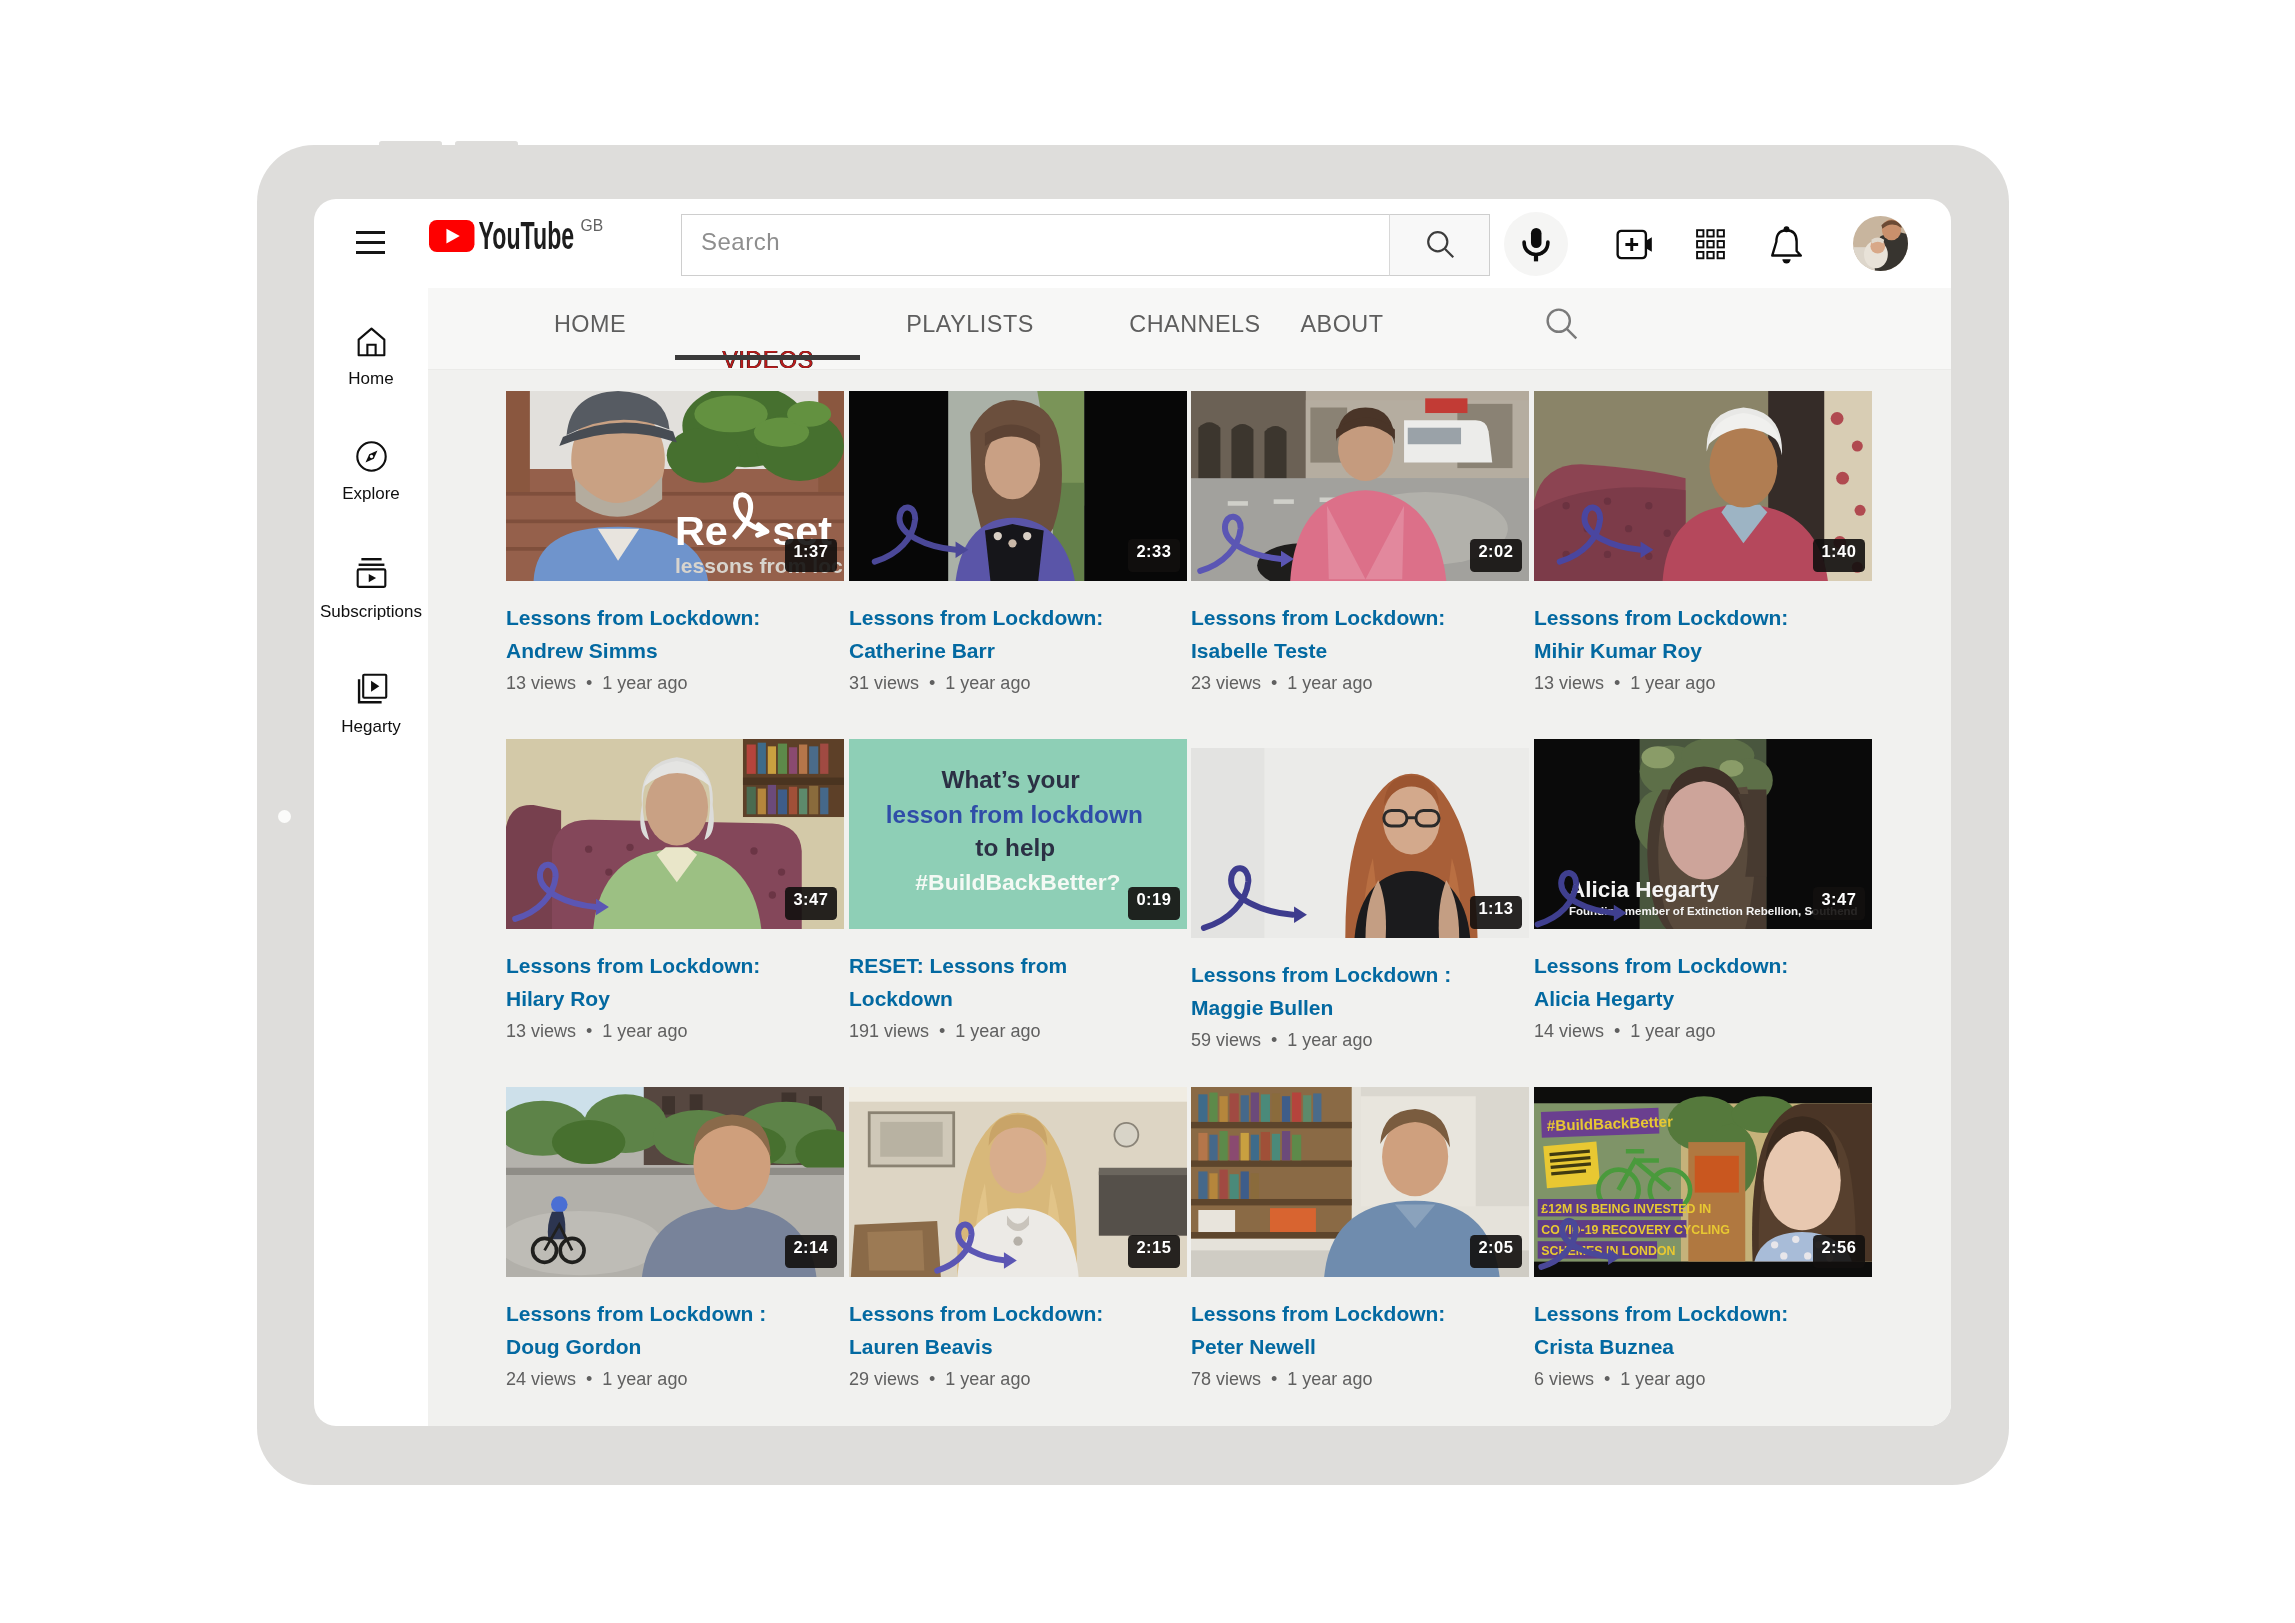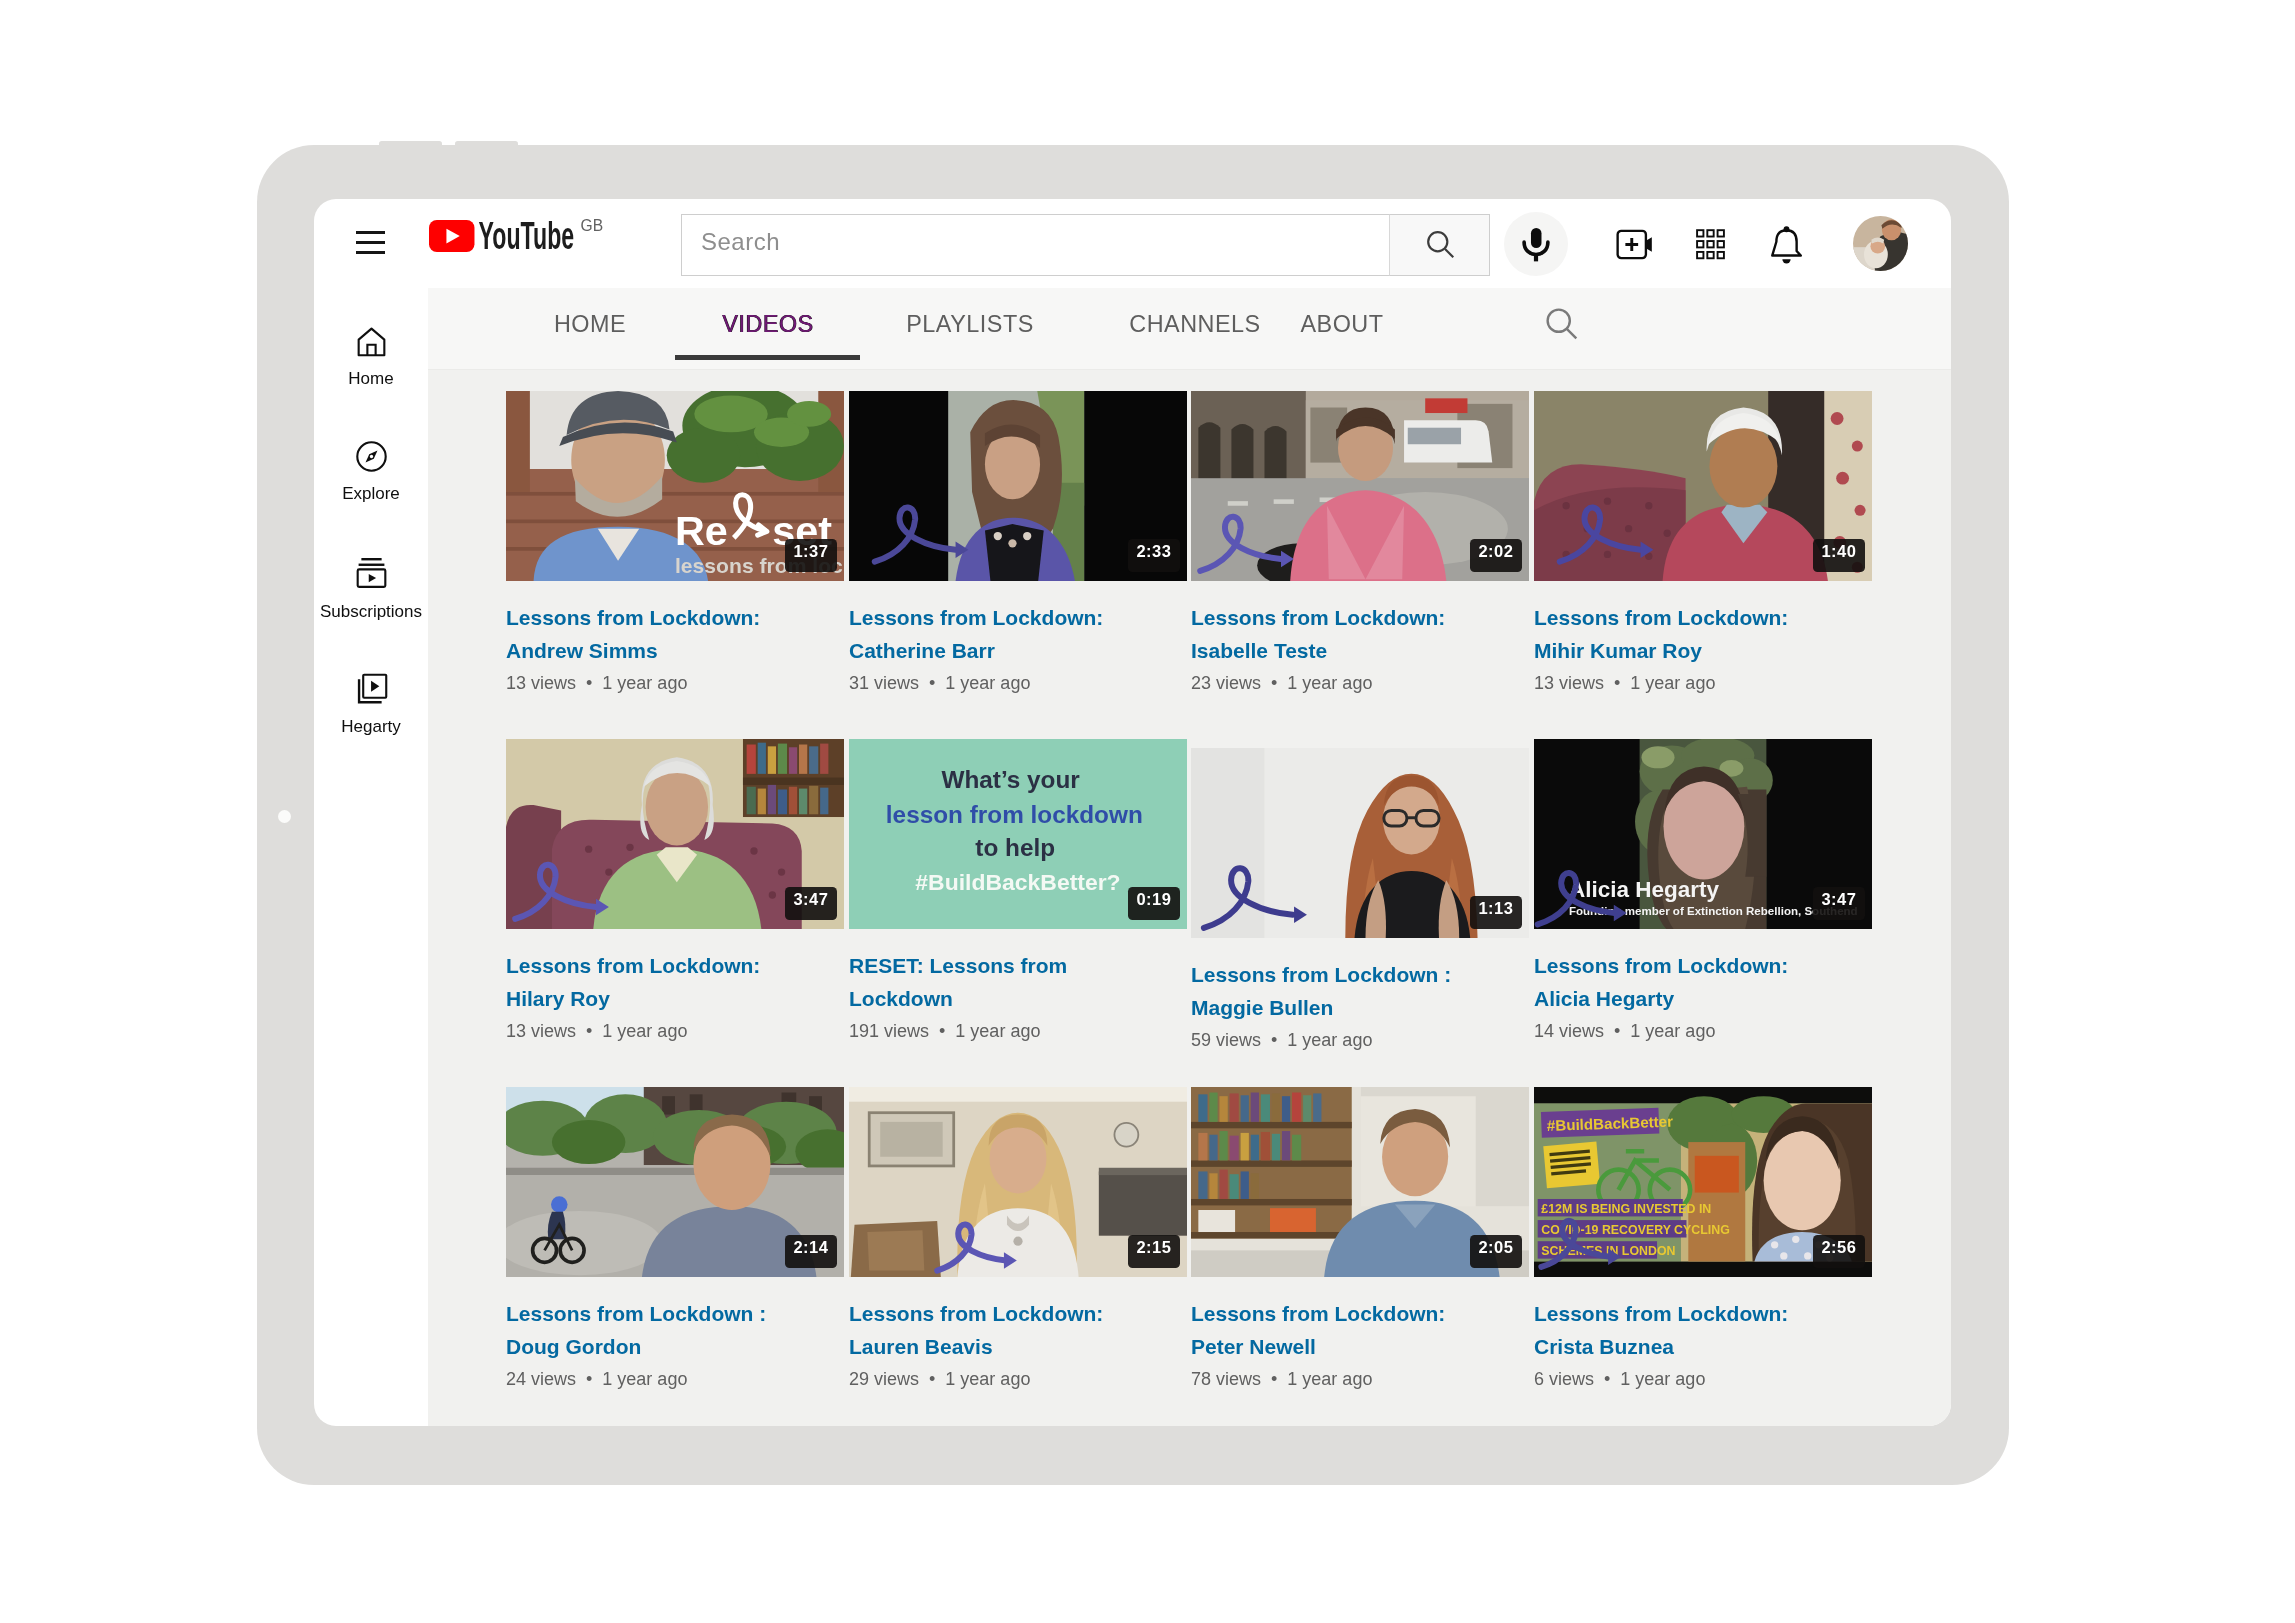"VIDEOS" .tab.active { color: #701a75 -> #b91c1c; margin-top: none -> 36px }
